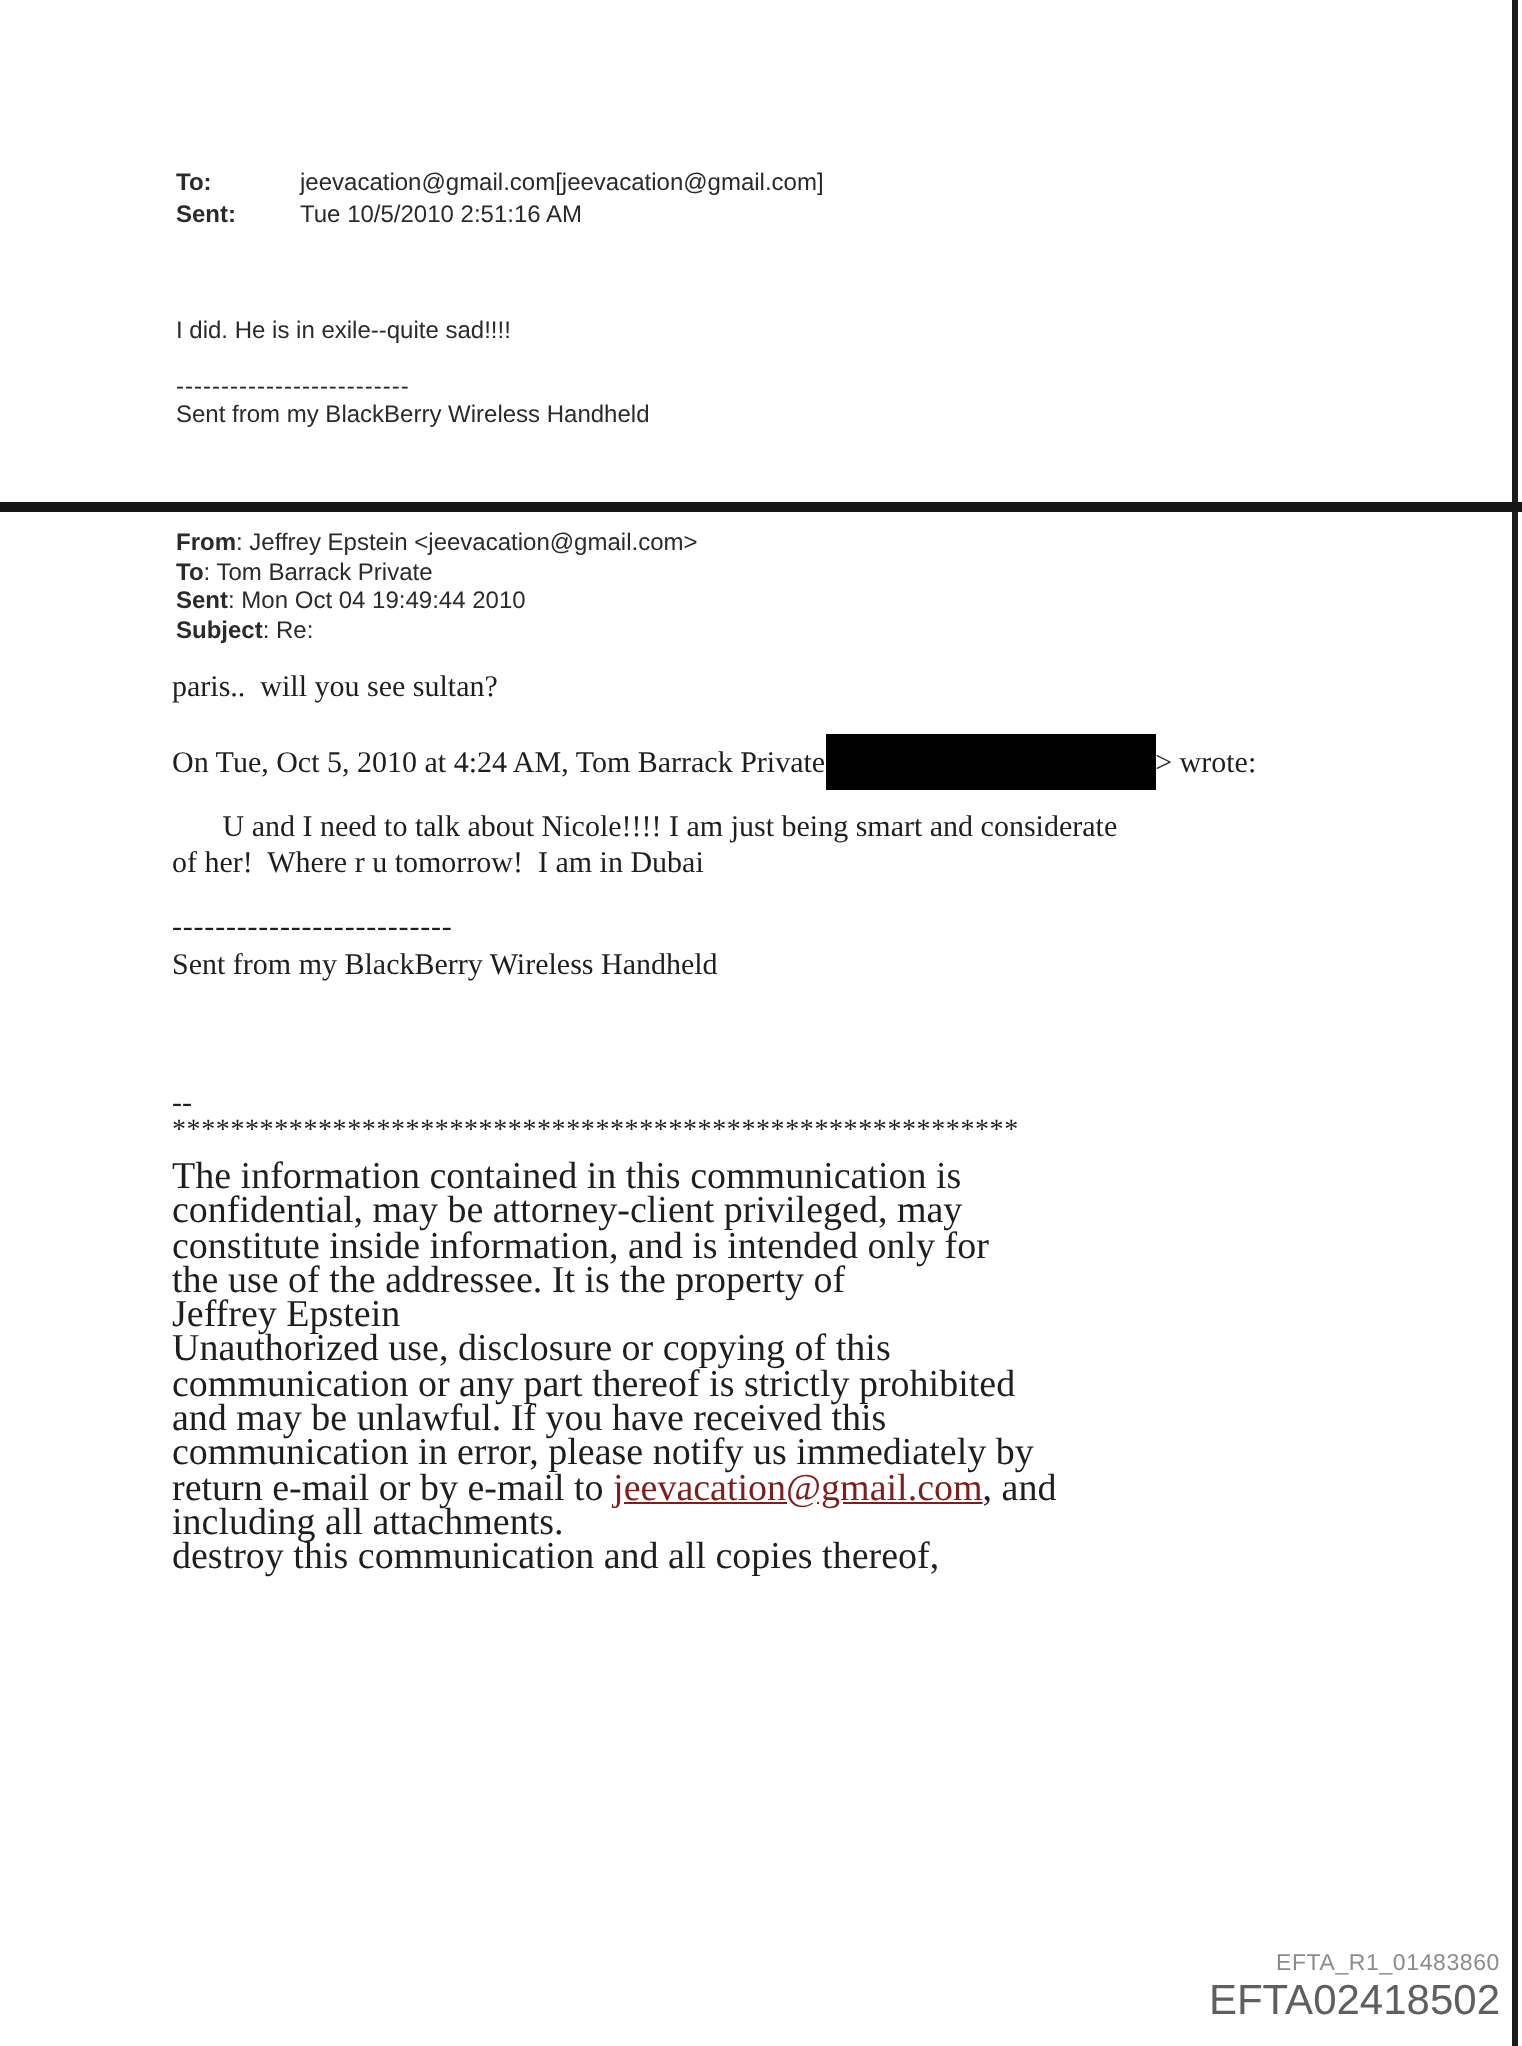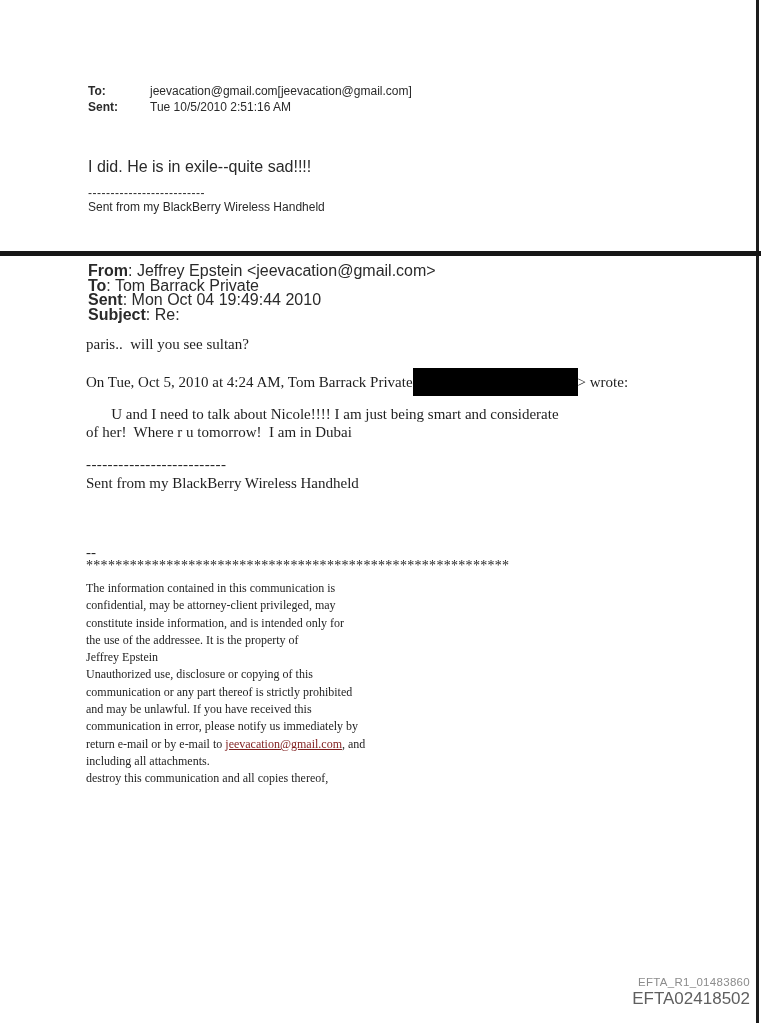"I did. He is in" .email-top-body { font-size: 16px -> 12px }
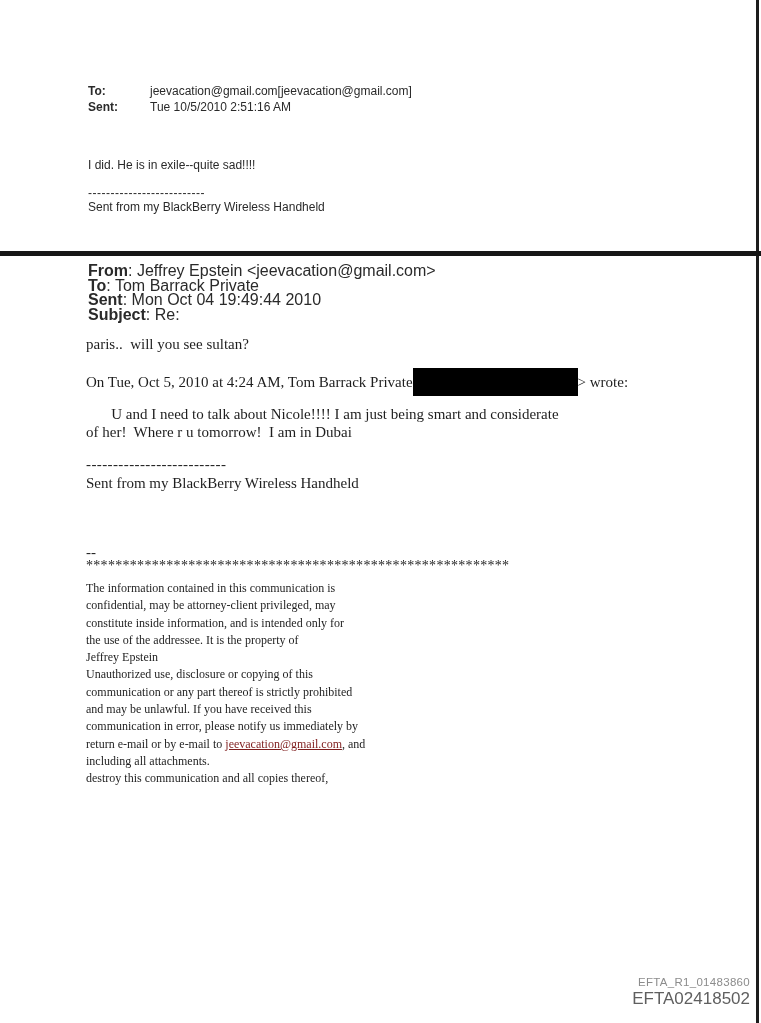"From: Jeffrey Epstein" .email-quoted-header { font-size: 16px -> 12px }
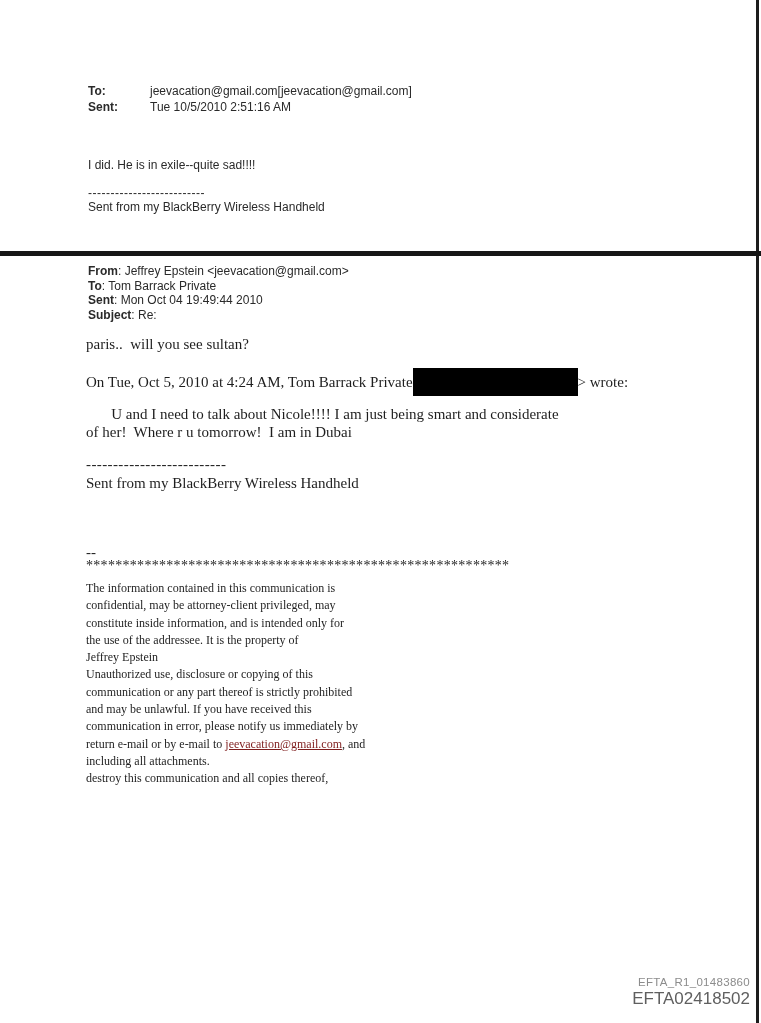"The information contained in this" .notice { font-size: 12px -> 19px }
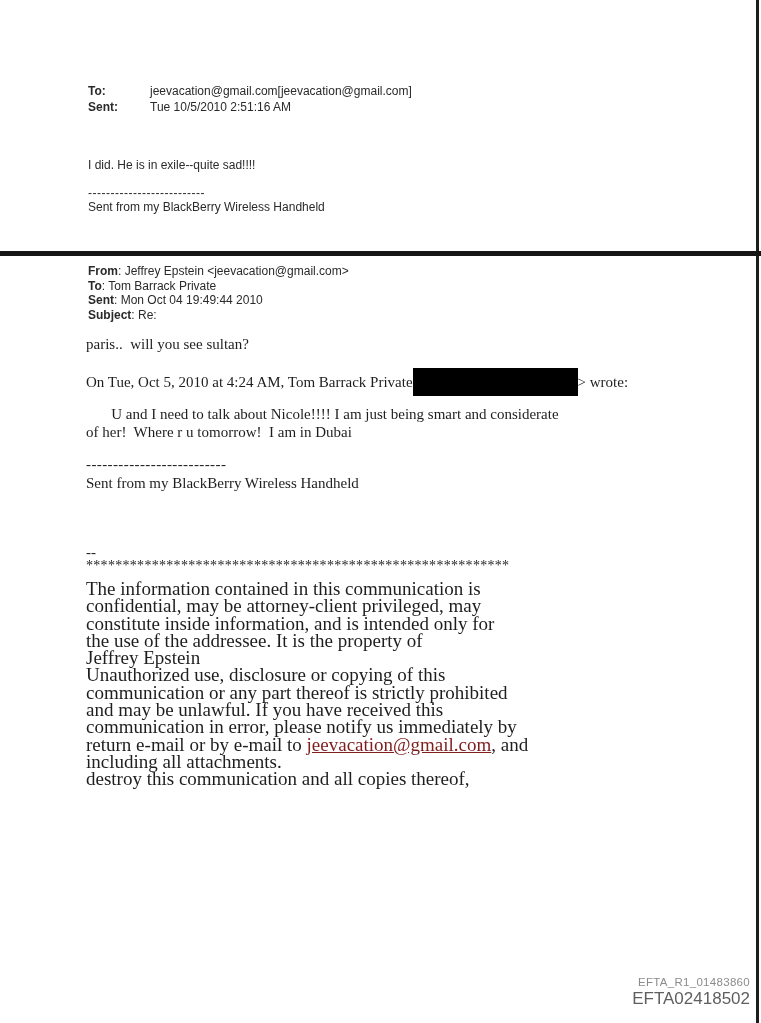"EFTA02418502" .bates-large { font-size: 17px -> 21px }
